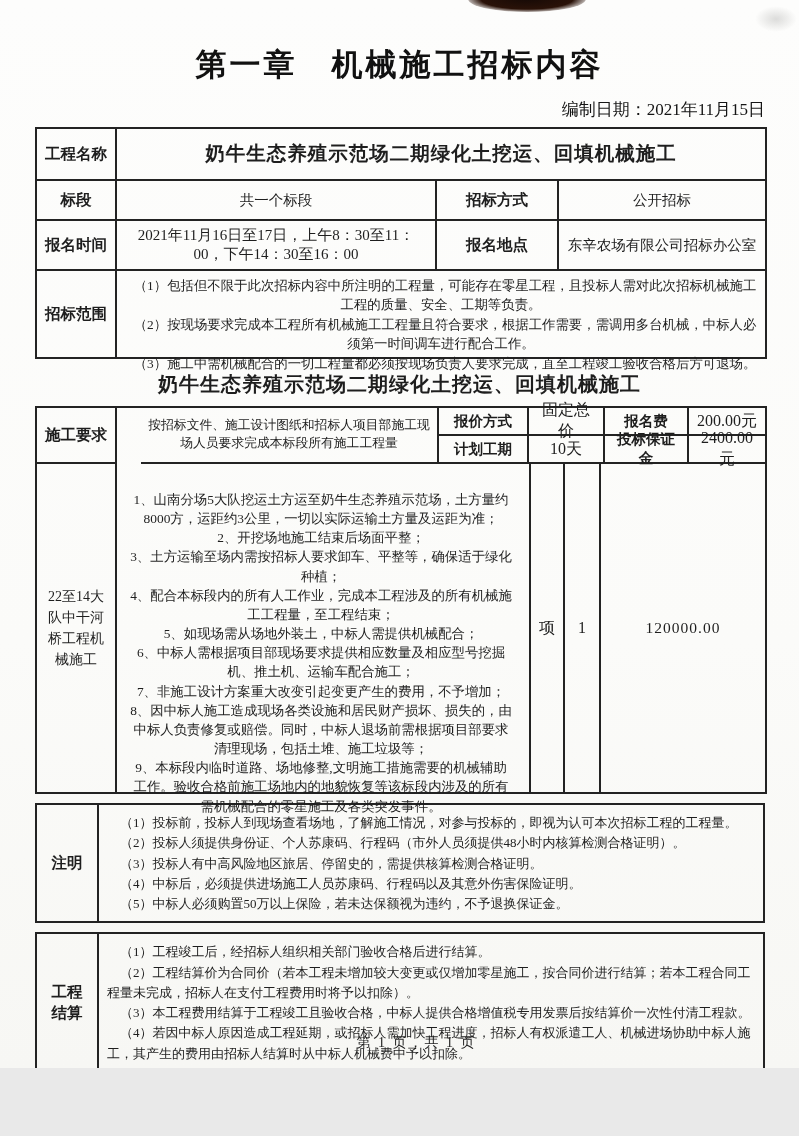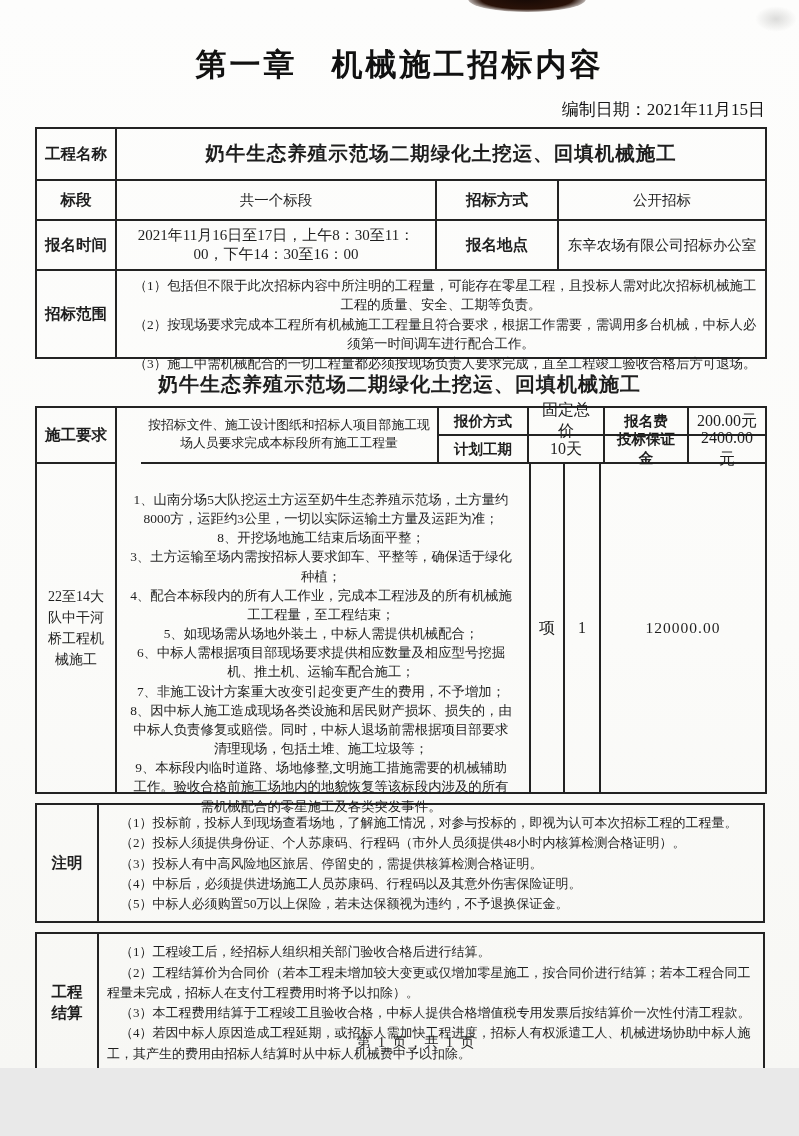"8、开挖场地施工结束后场面平整；" p { text: 8 -> 2 }
